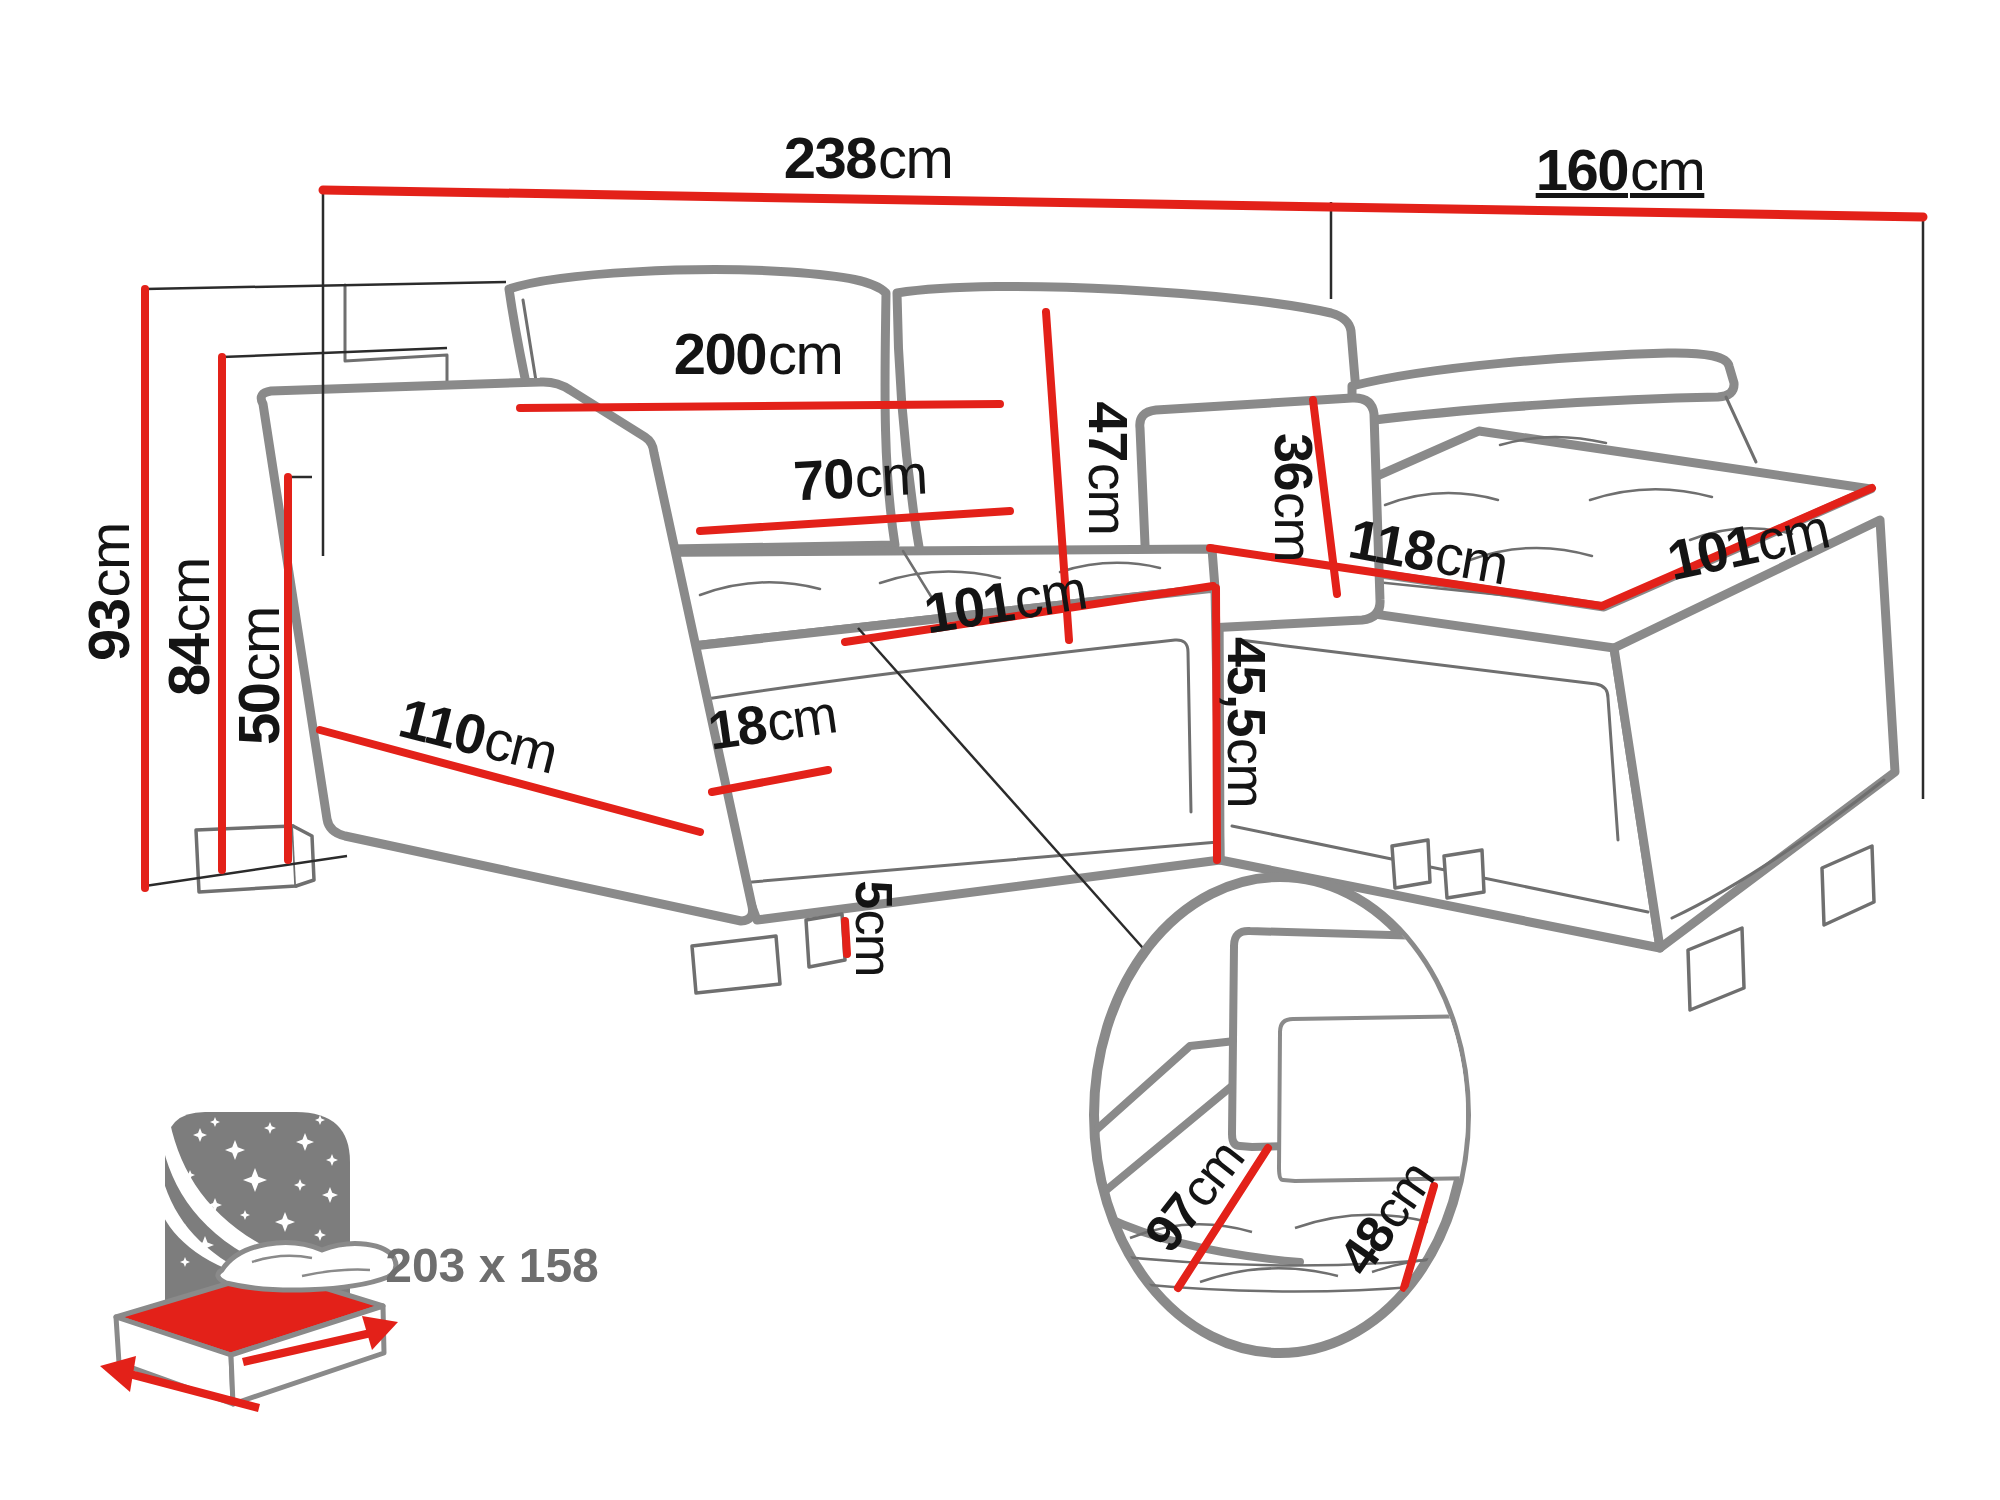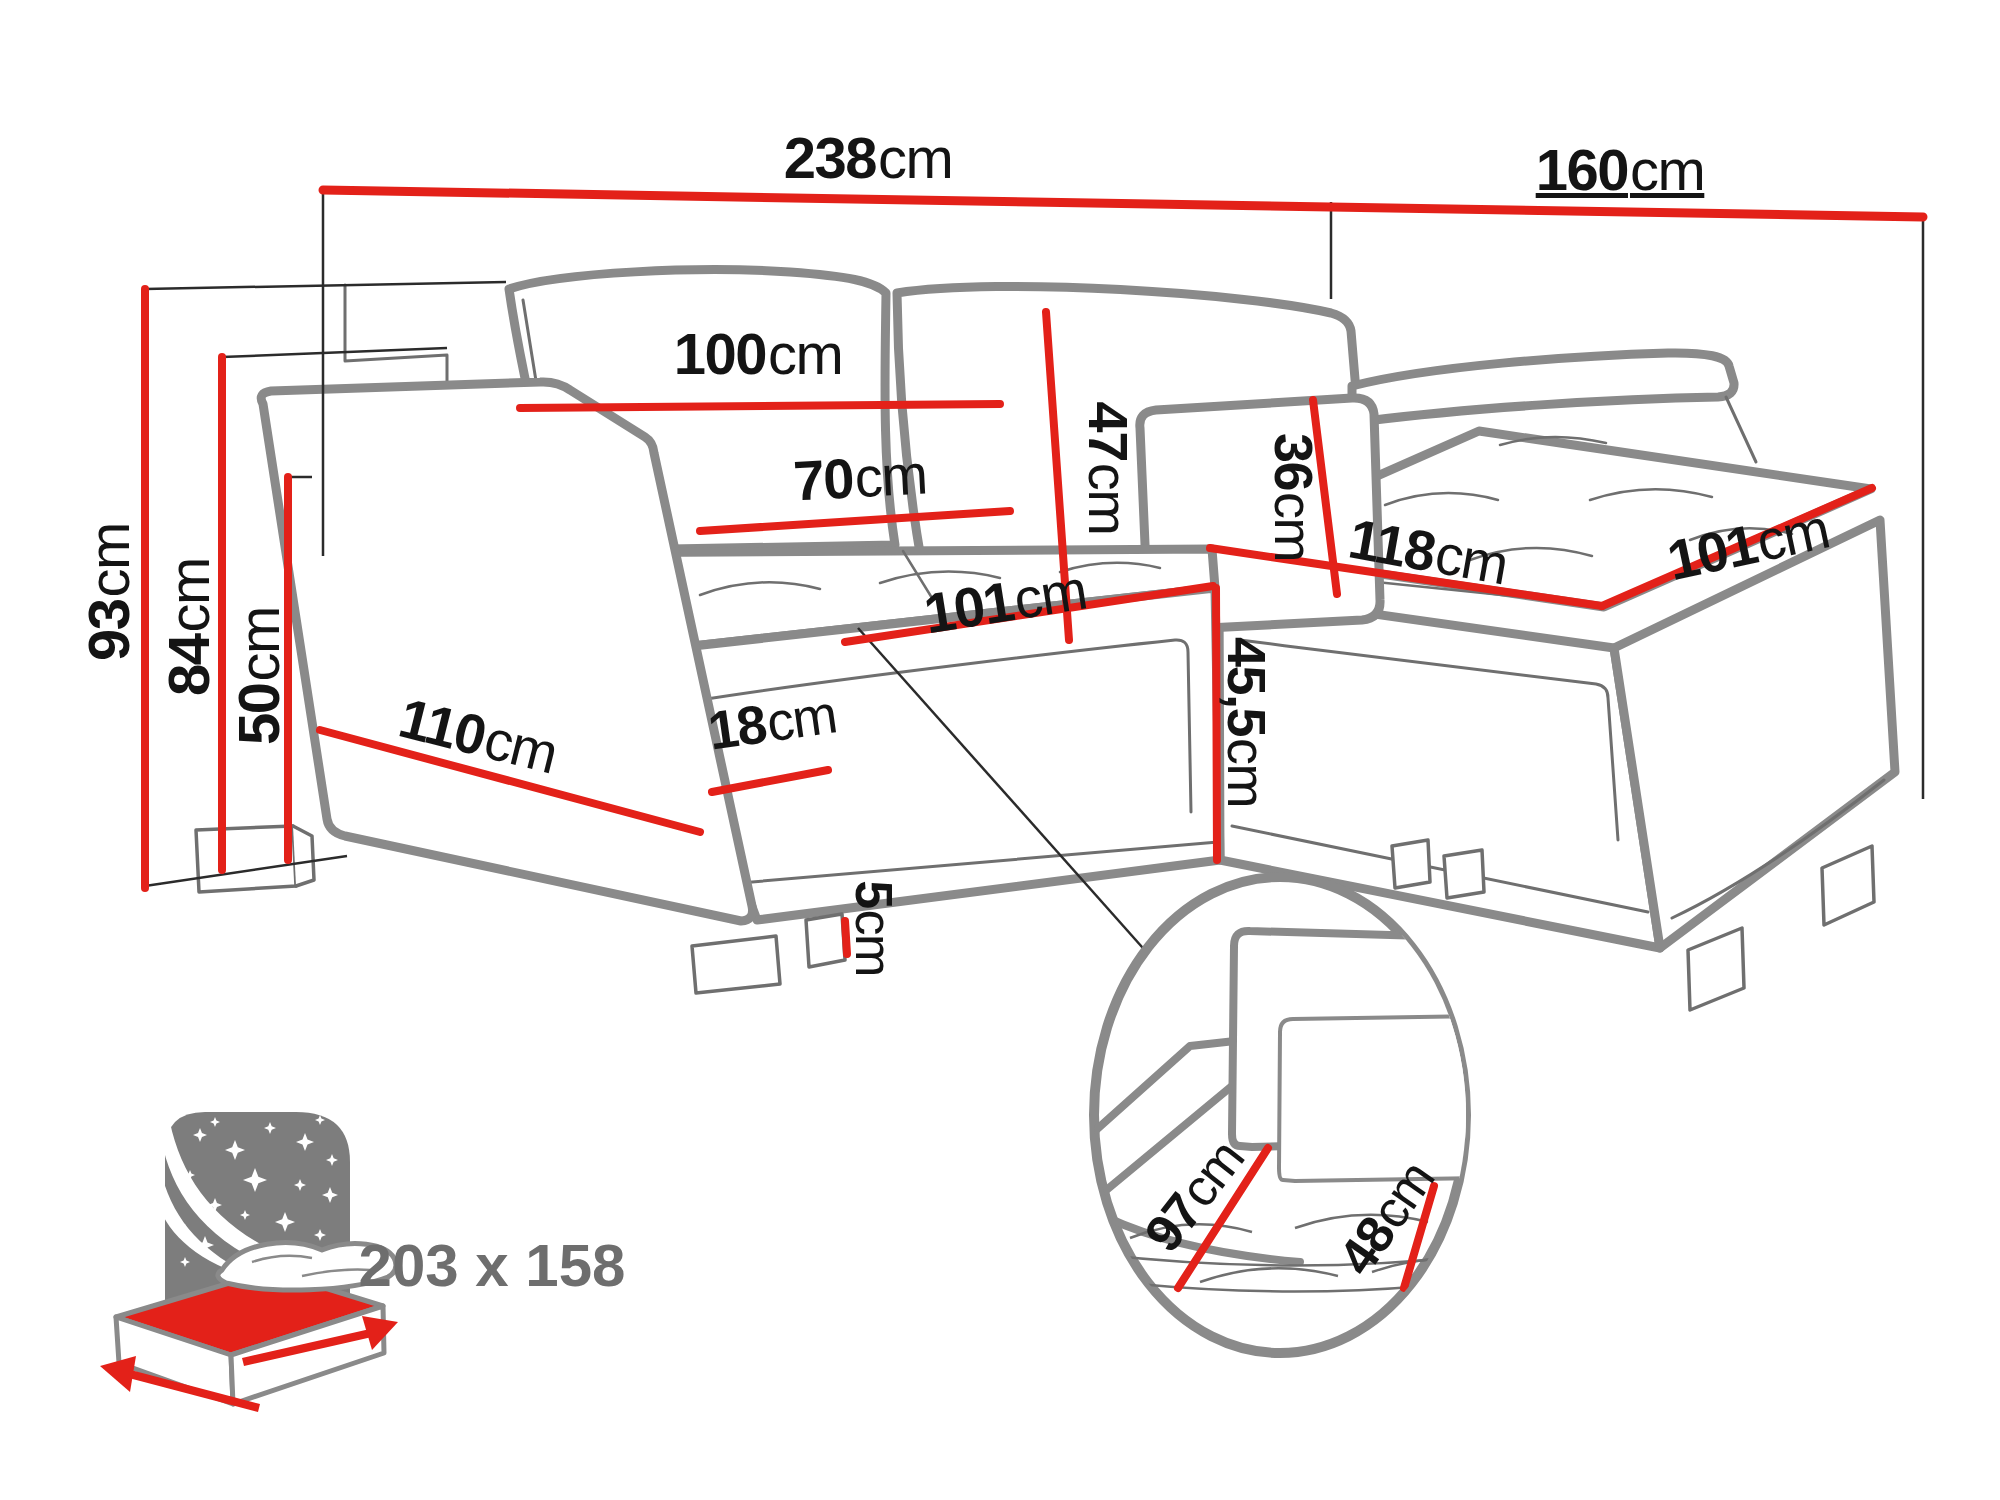"100" span.num { text: 100 -> 200 }
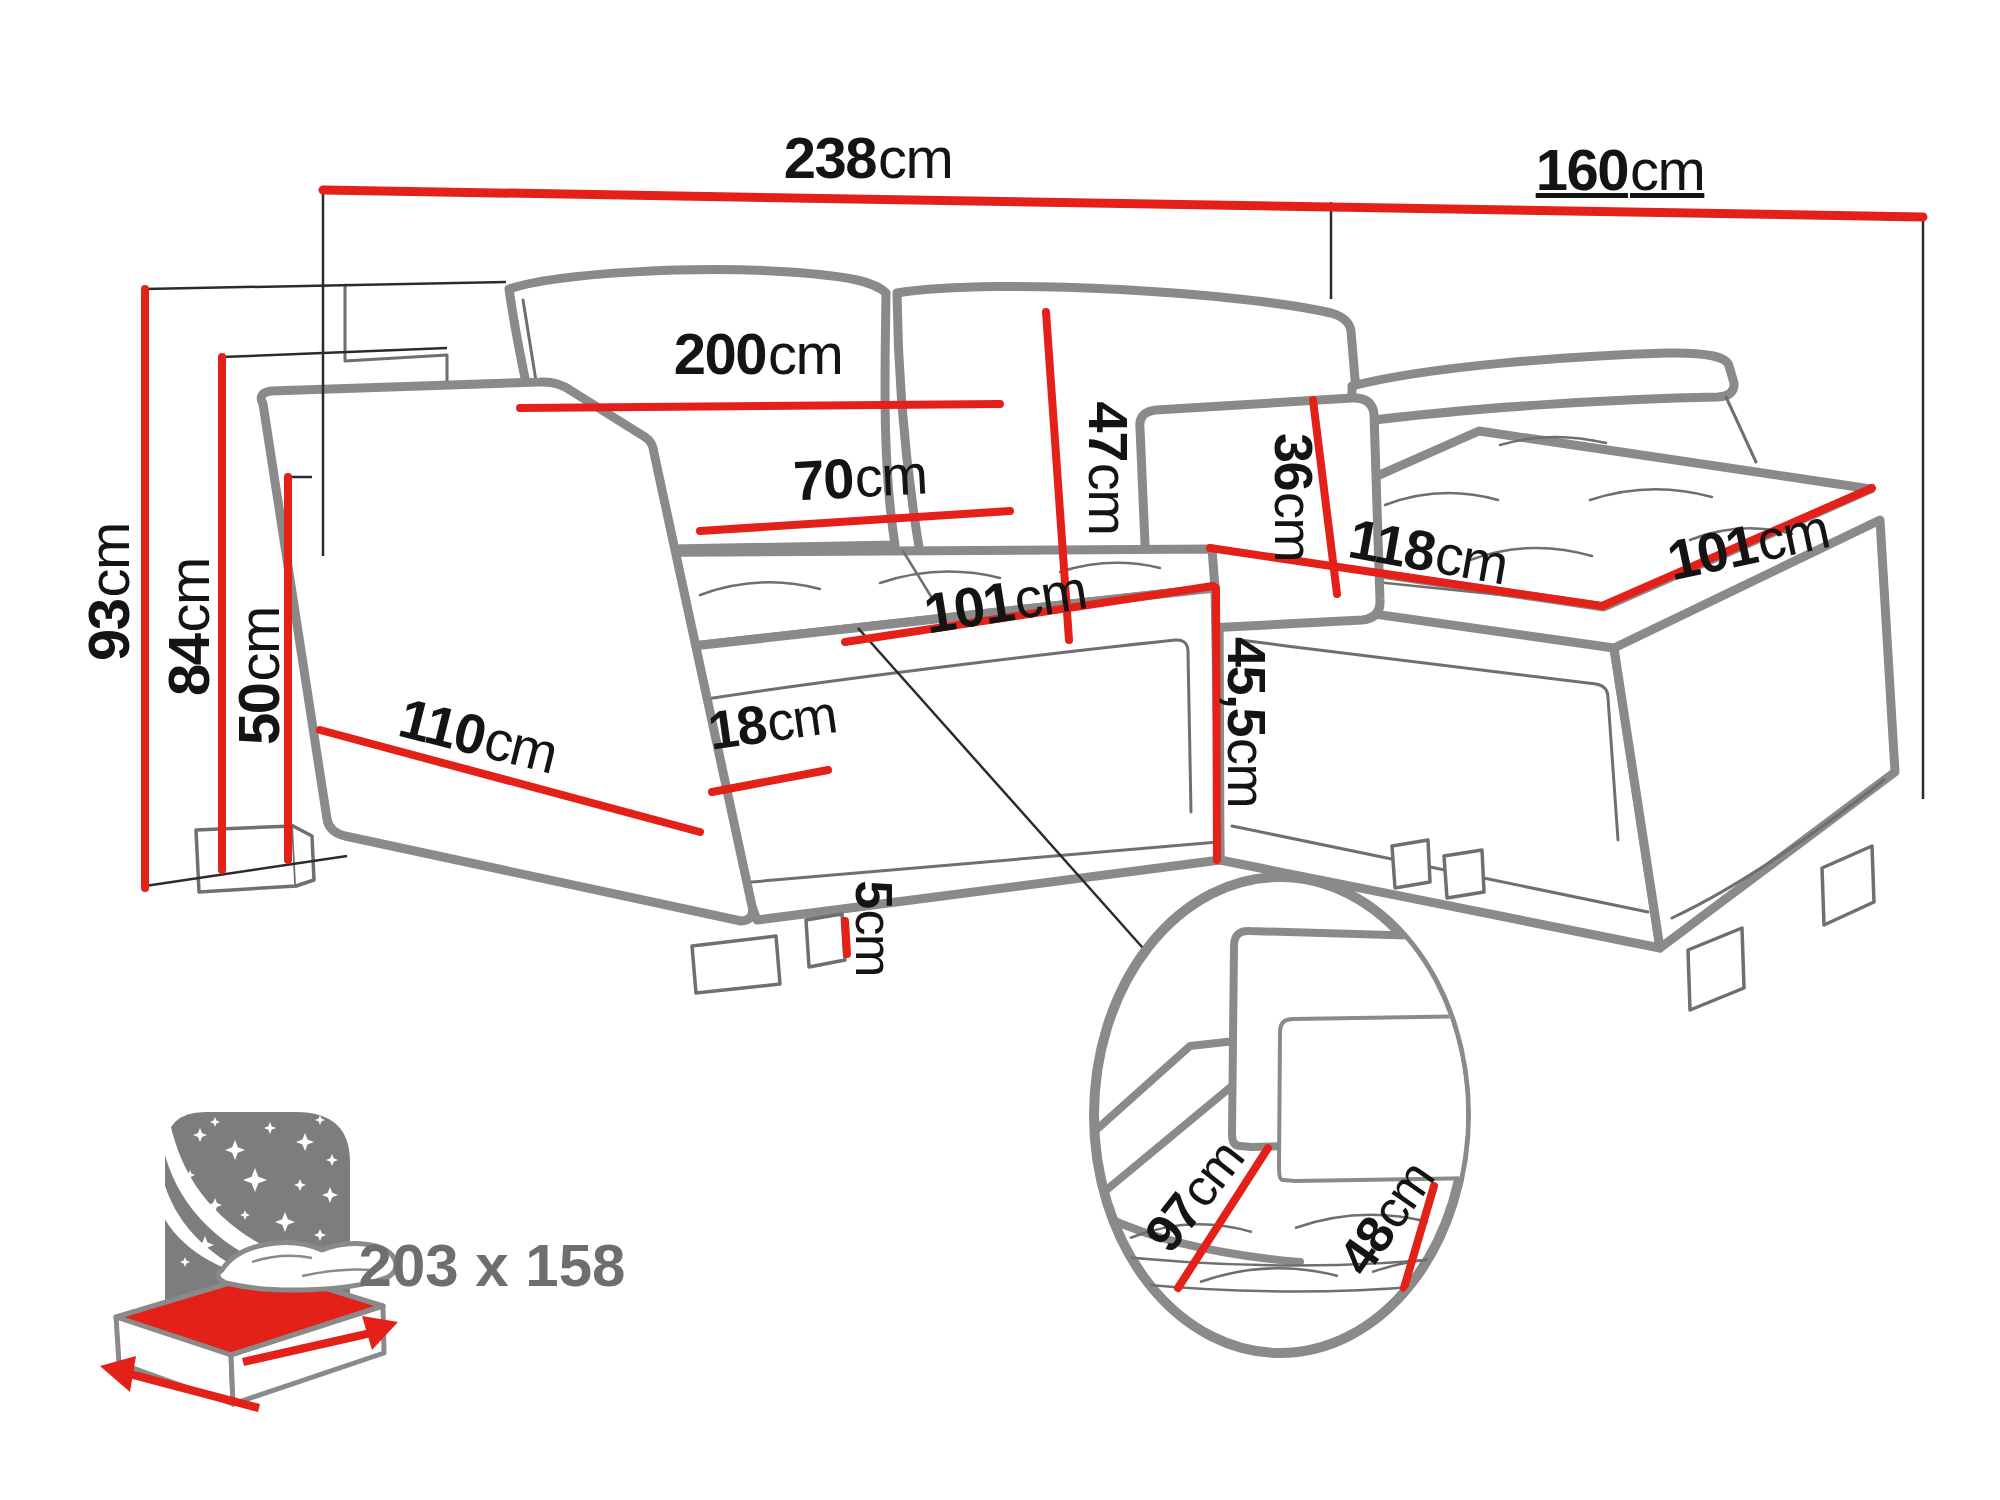"203 x 158" div.bed-size { font-size: 60px -> 48px }
